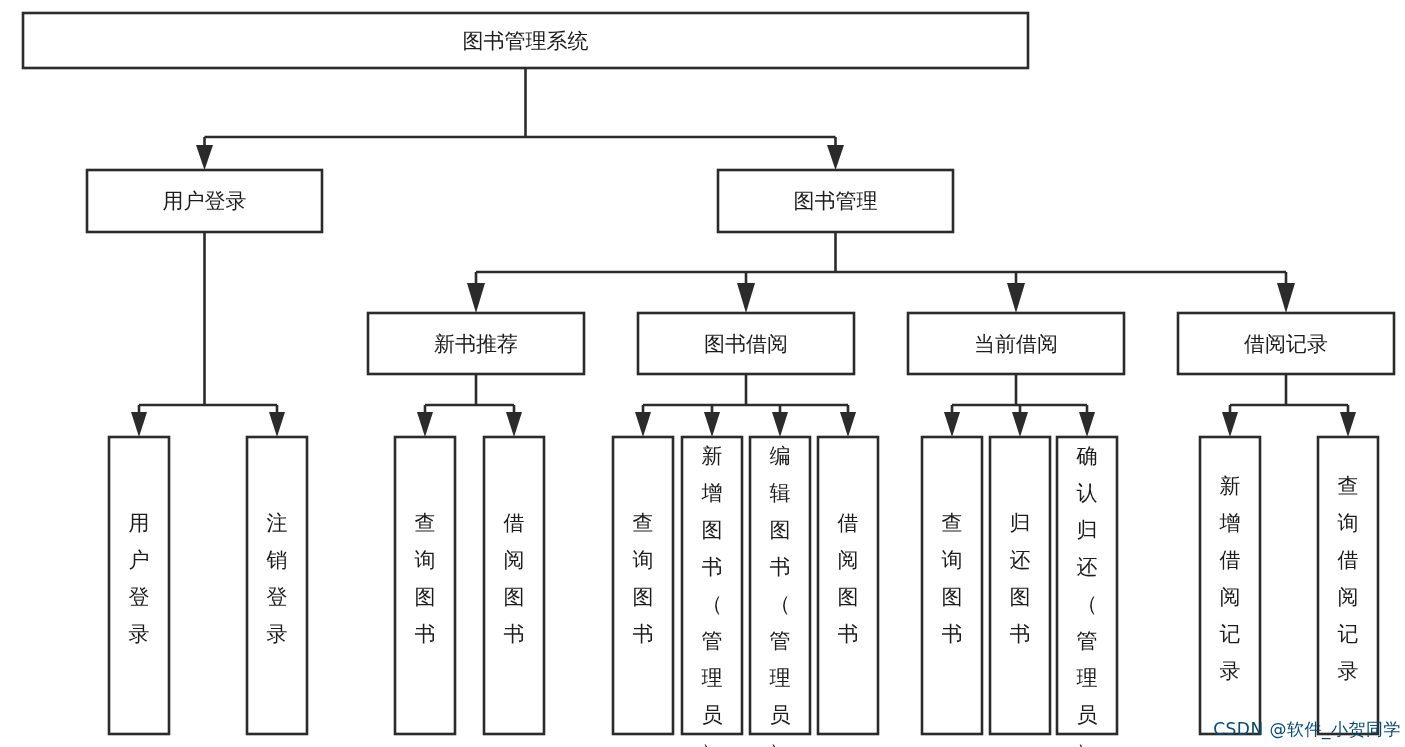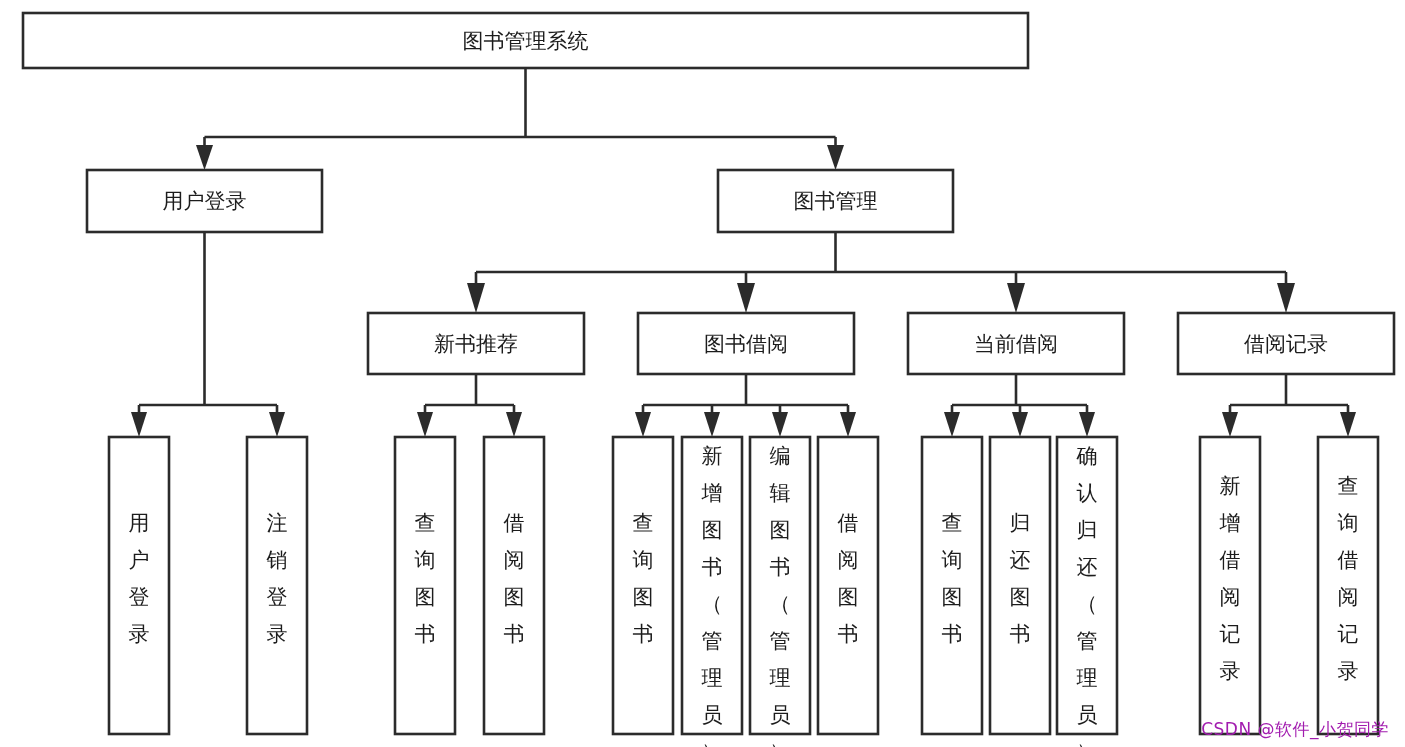"CSDN @软件_小贺同学" .watermark { color: #a21caf -> #0c4a6e; right: 22px -> 10px }
